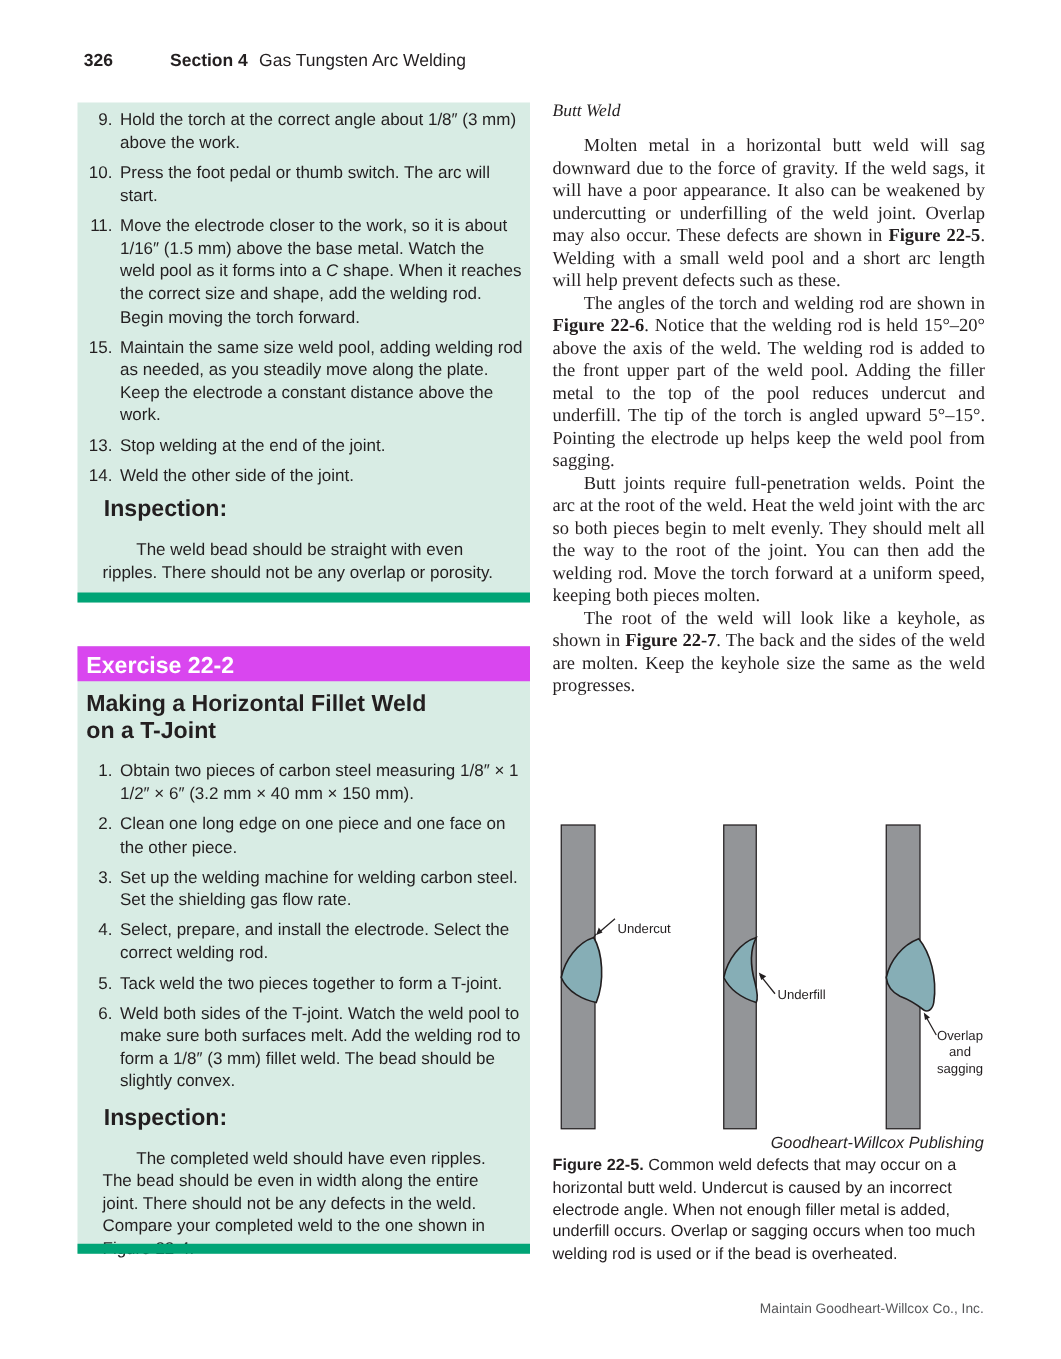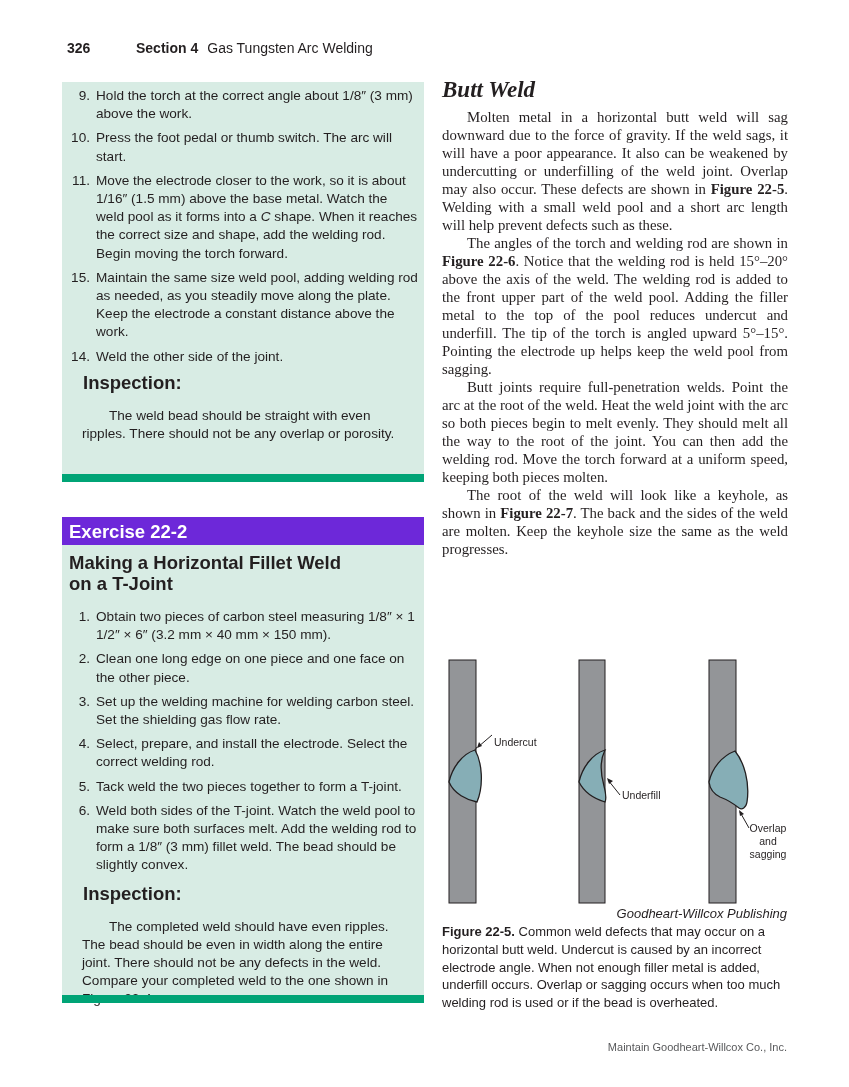"Butt Weld" .rcol h2 { font-size: 23px -> 14px; font-weight: bold -> normal }
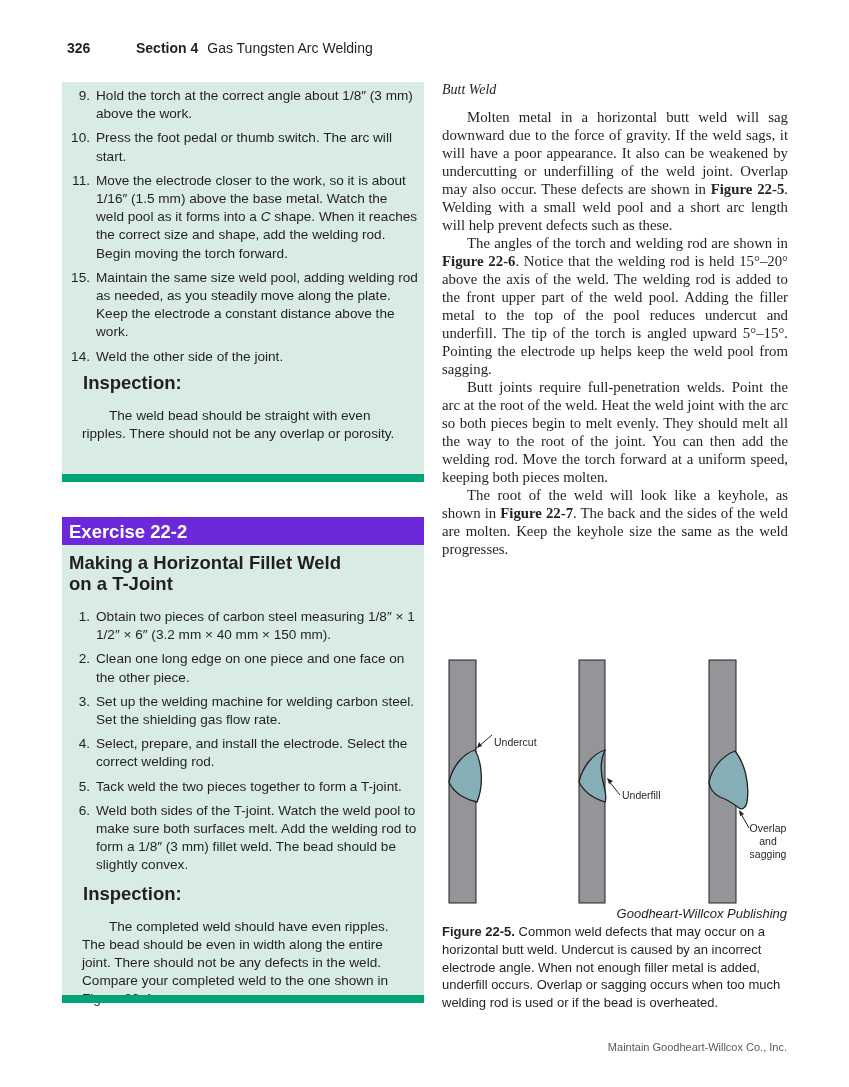"13." li { html: none -> <li><span>13.</span><span>Stop welding at the end of the joint.</span></li> }
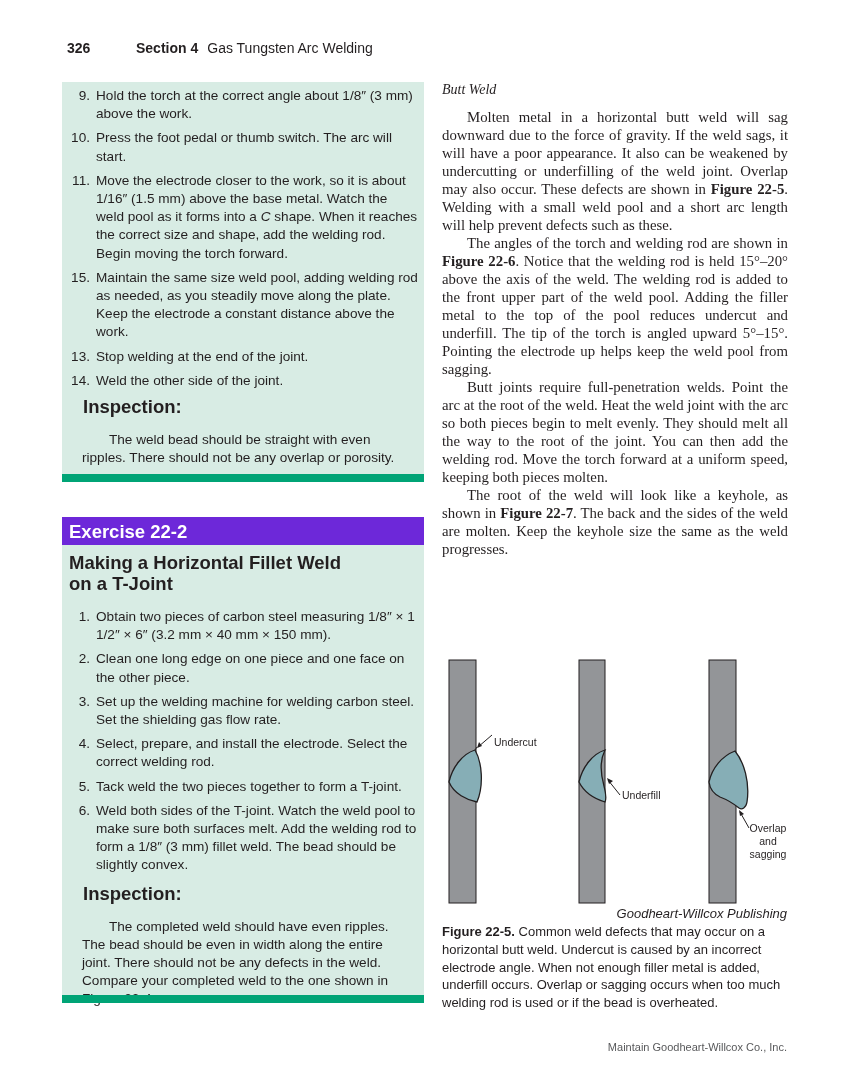"Exercise 22-2" .ex-head { background: #6d28d9 -> #d946ef }
